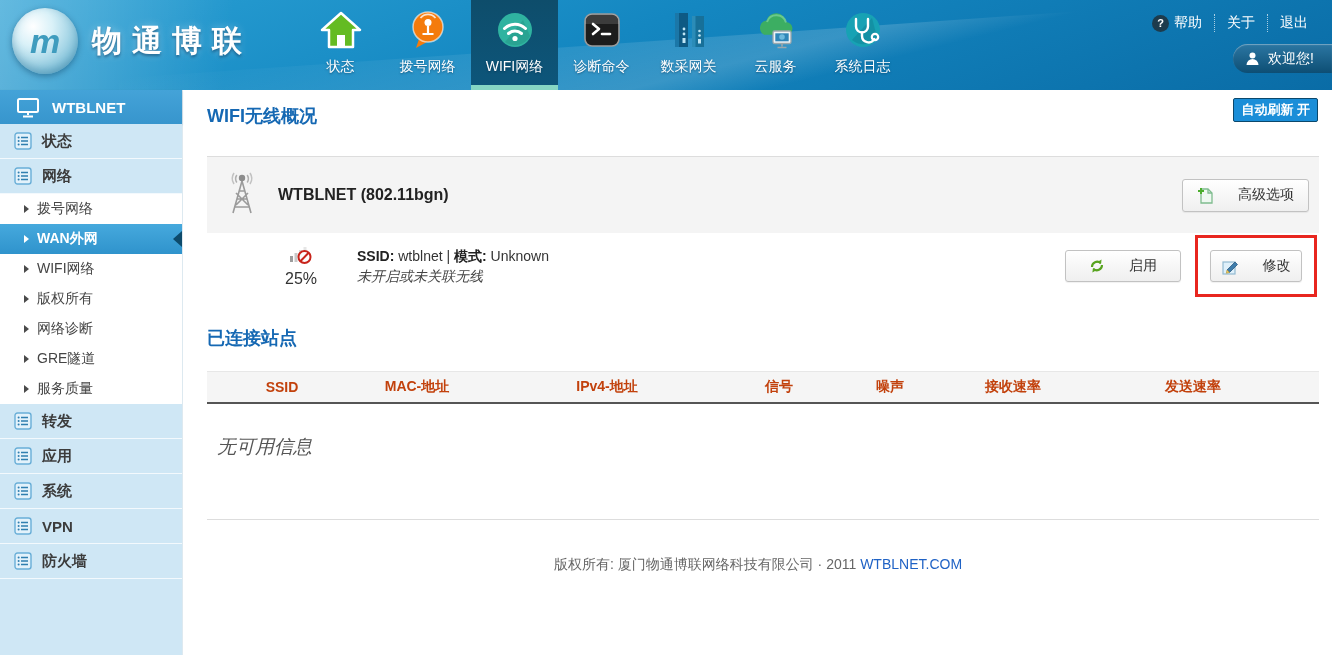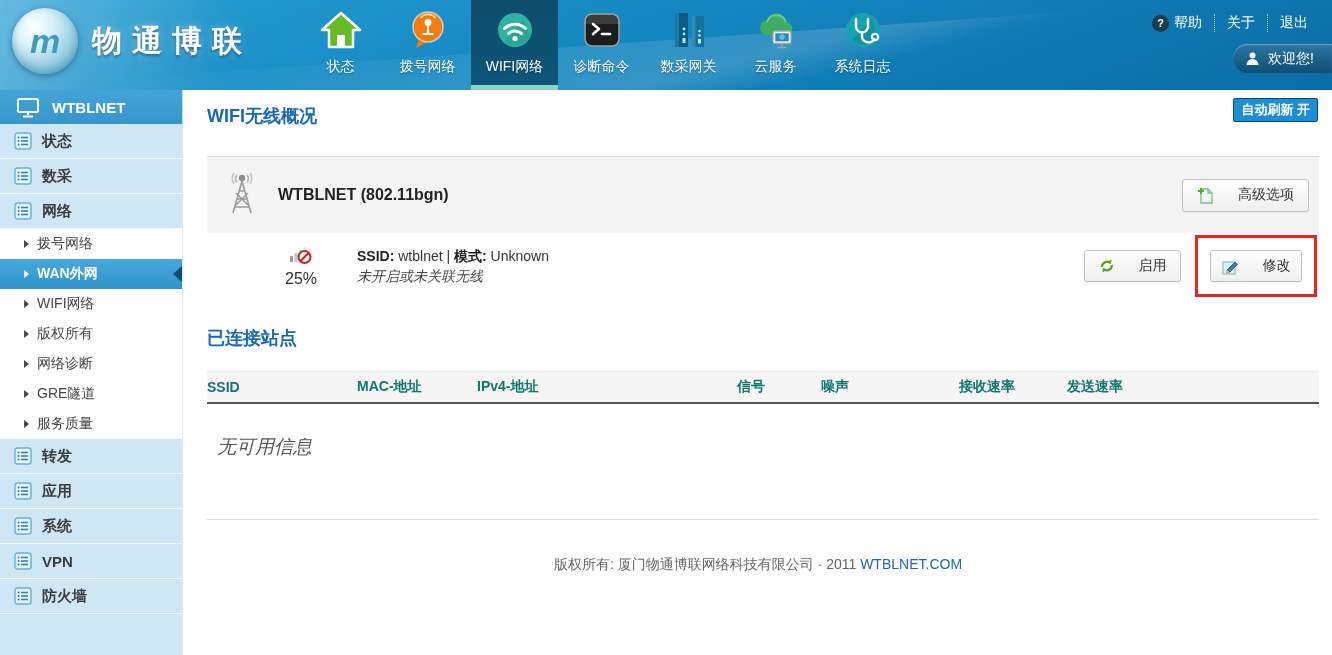"数采" div.sb-row { html: <div> <svg> <rect></rect> <circle></circle> <circle></circle> <circle></circle> <path></path> </svg> <span>数采</span> </div> -> none }
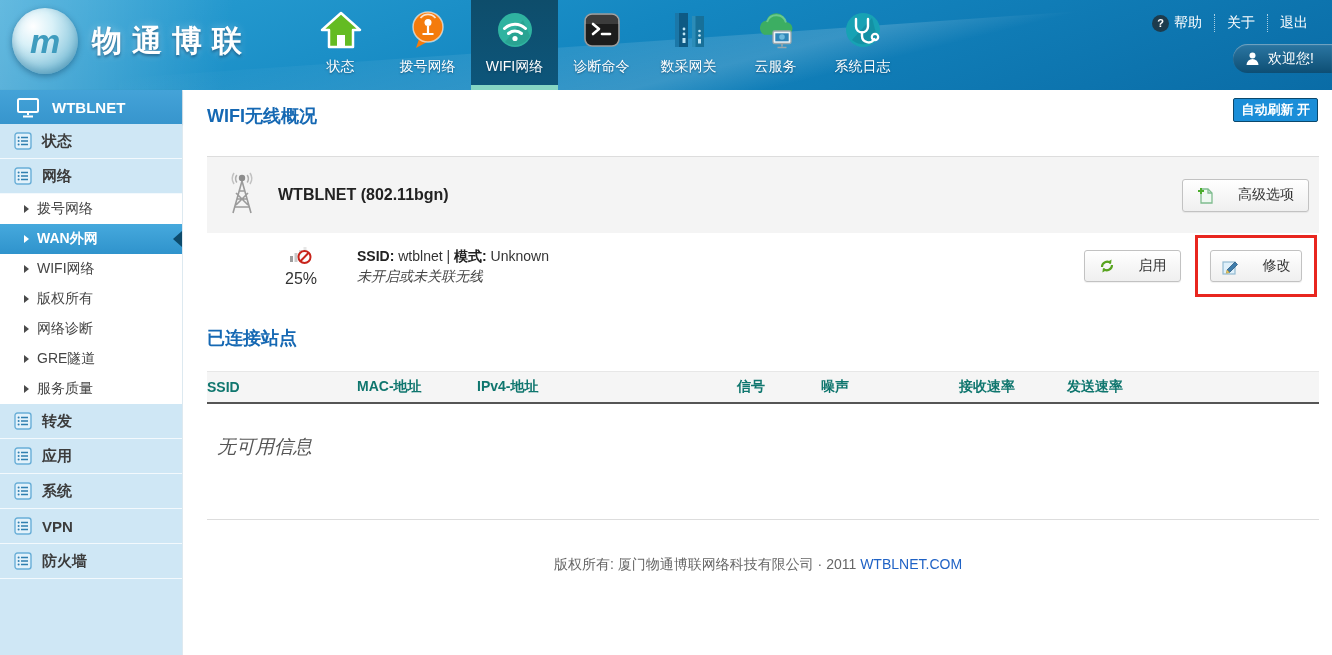"启用" .btn-enable { width: 97px -> 116px }
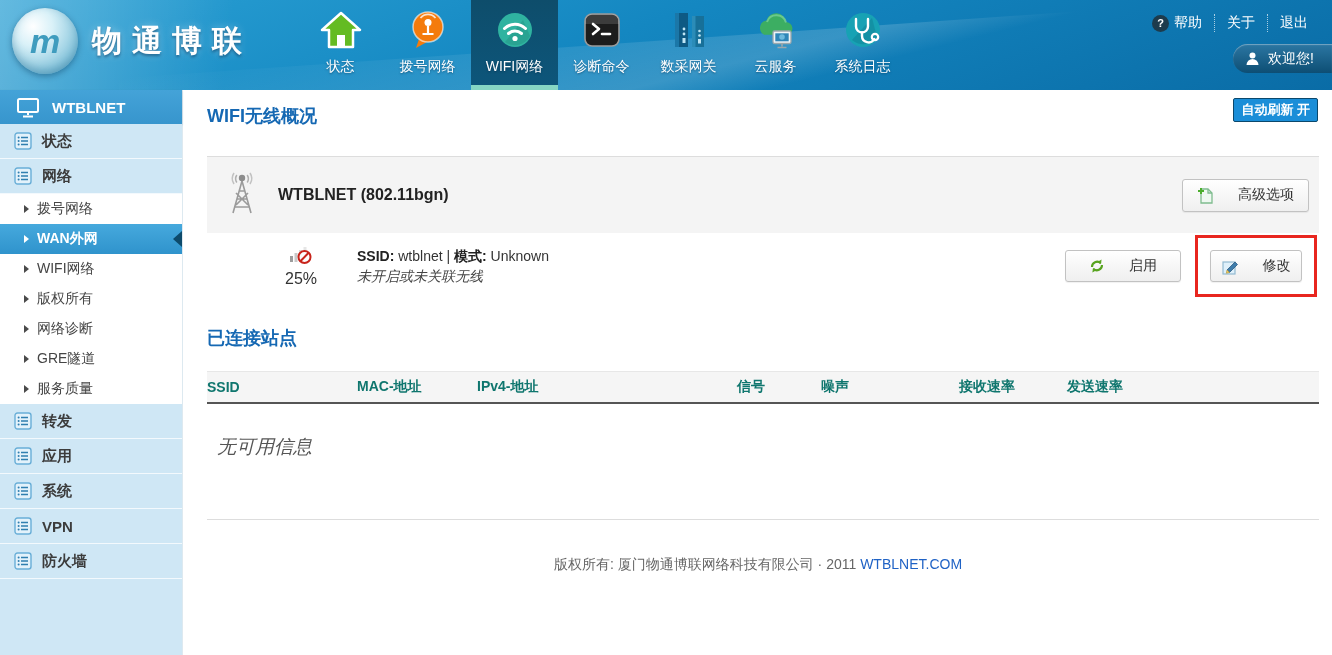"SSID" .sta-table th { color: #0f766e -> #c2410c; text-align: left -> center }
